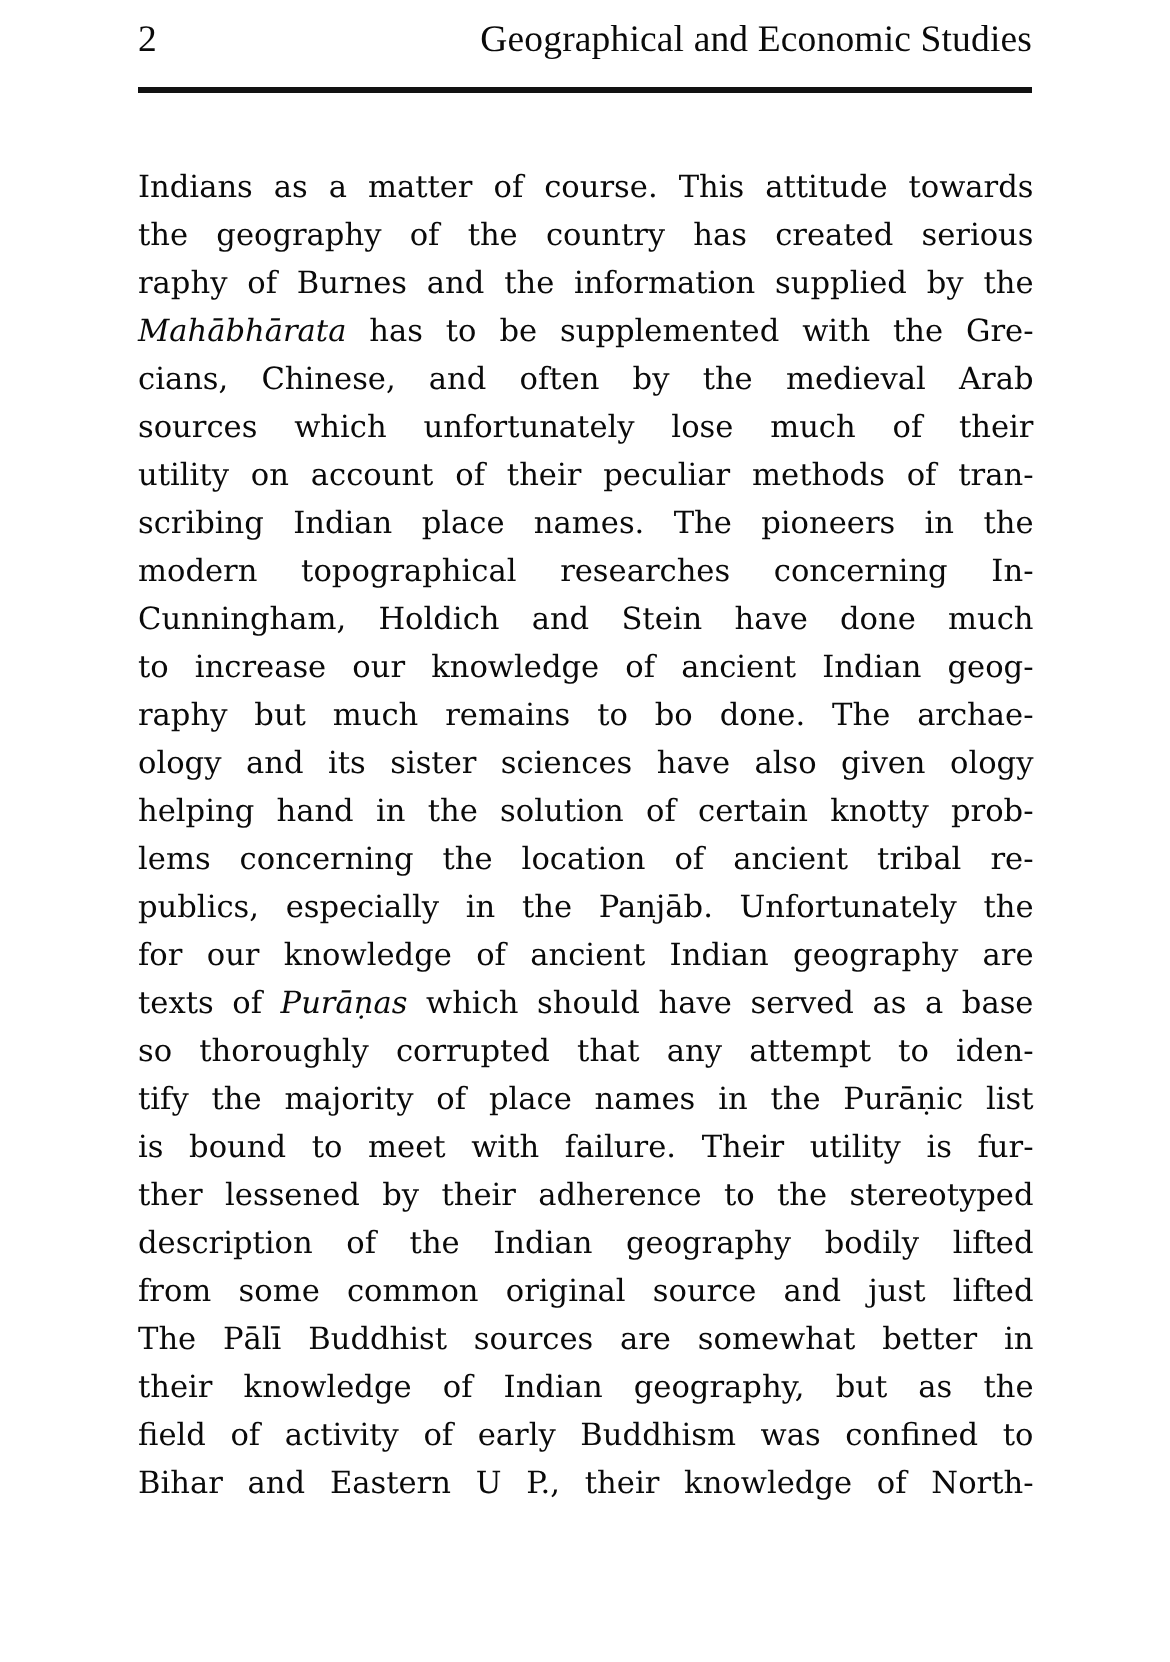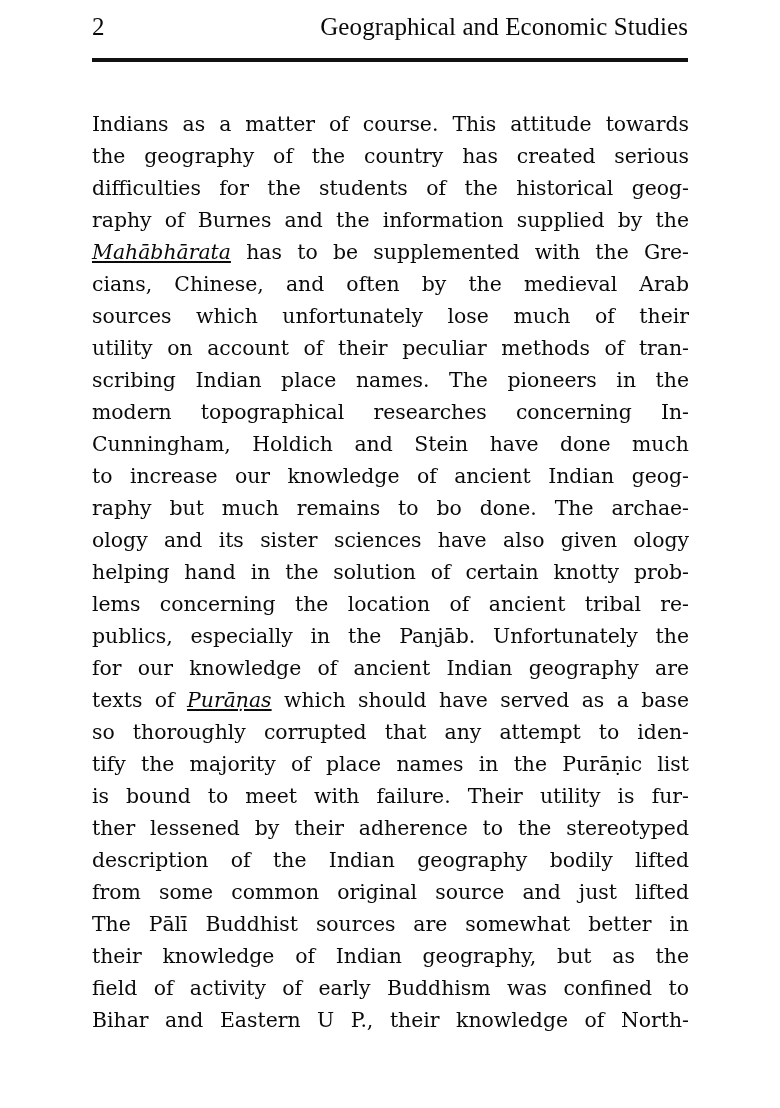"difficulties for the students of" div.ln { html: <div>difficulties for the students of the historical geog-</div> -> none }
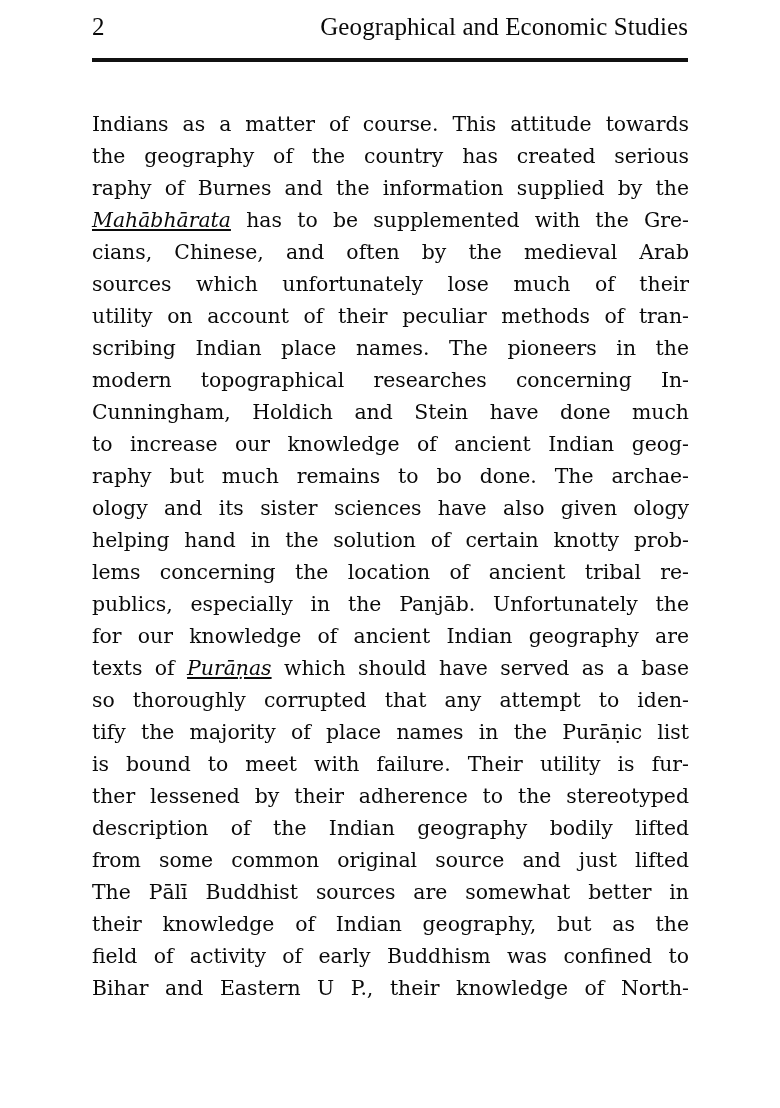"Mahābhārata" .ln i { text-decoration: underline -> none }
